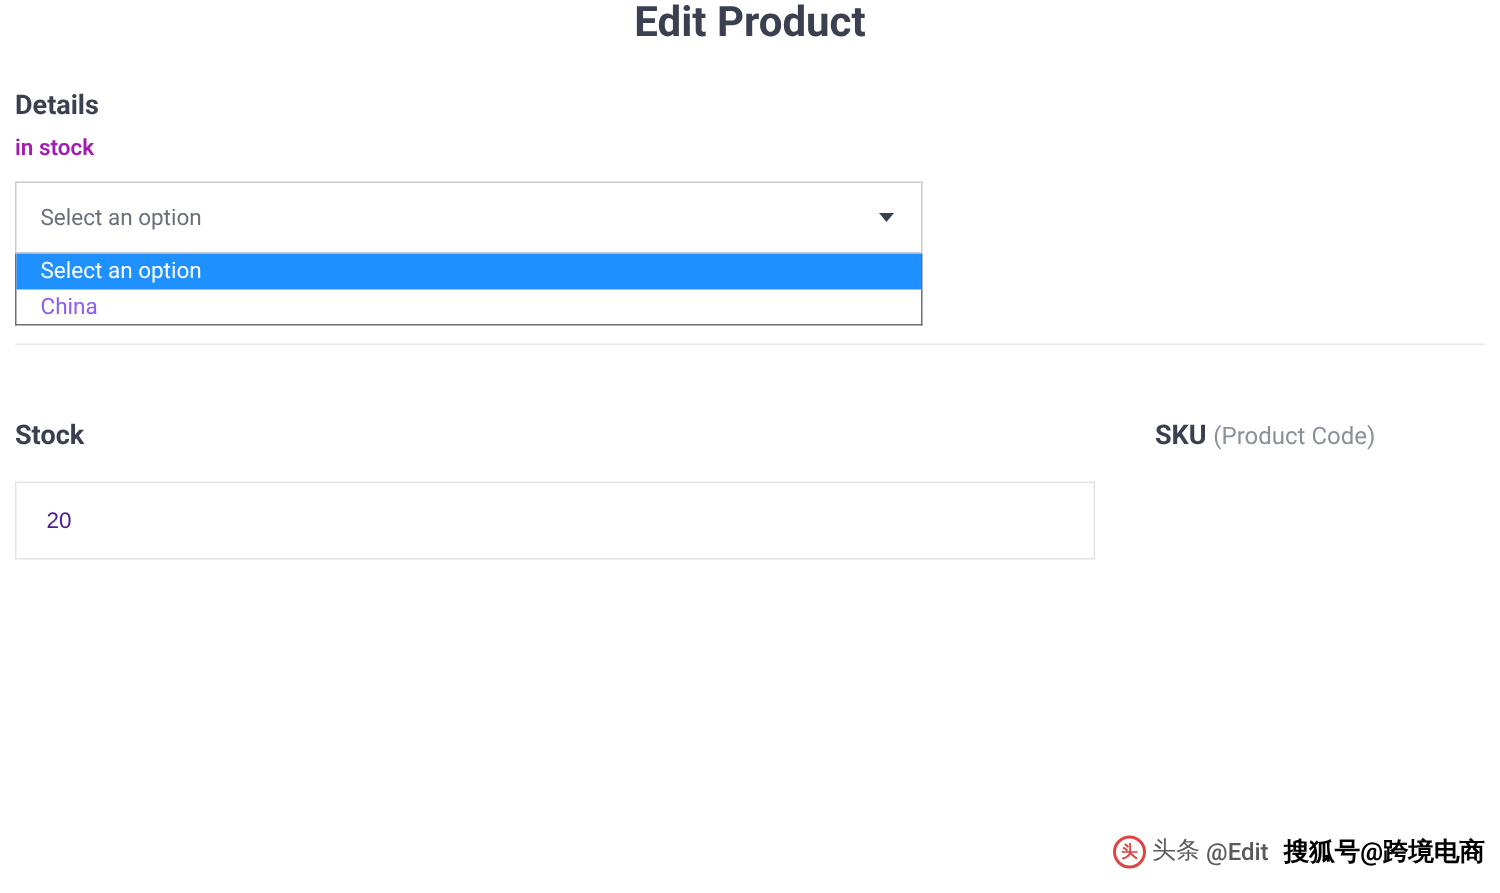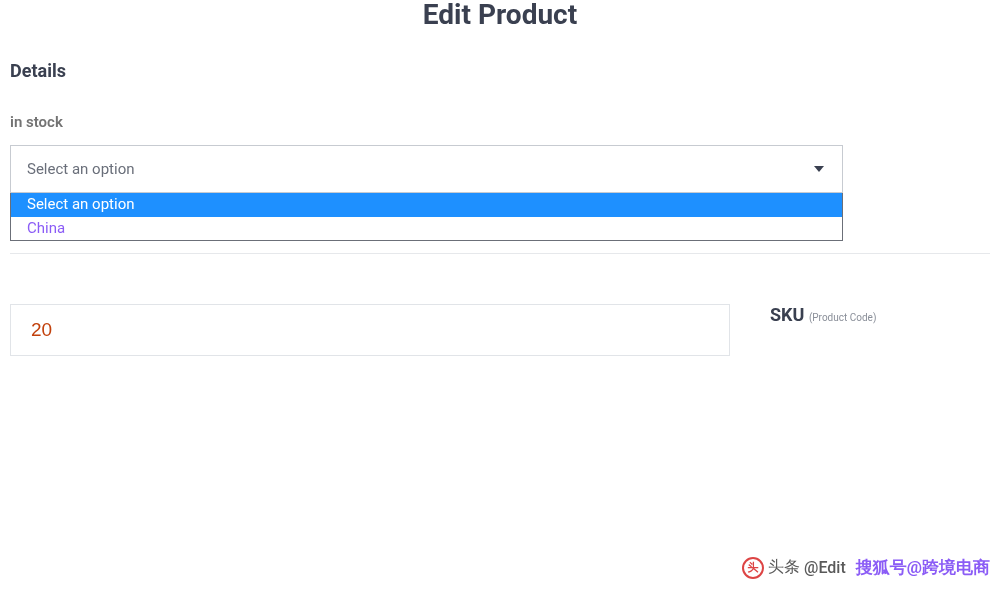"Details" .section-heading { margin-bottom: 32px -> 8px }
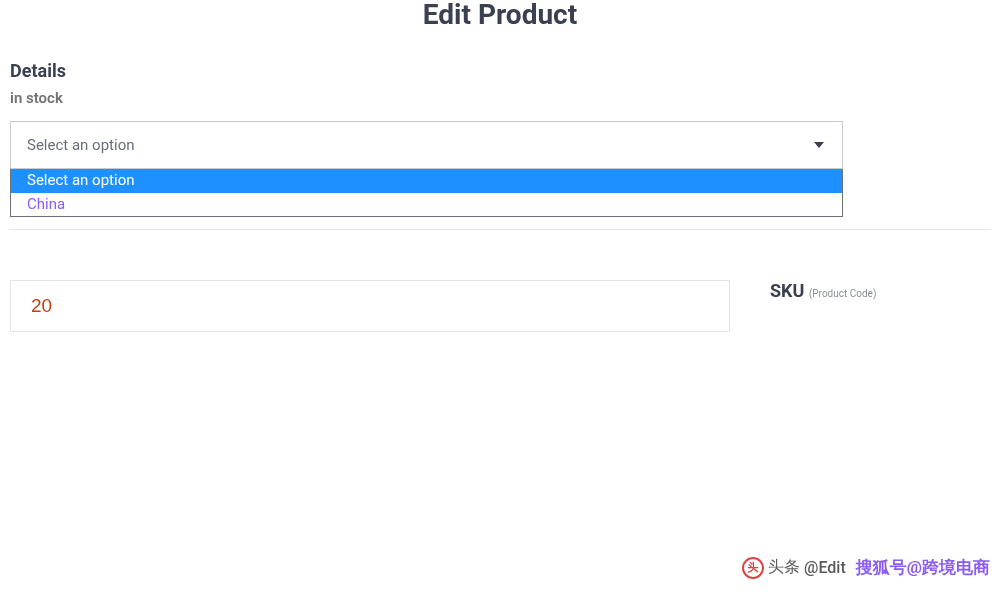"in stock" .field-label { color: #737373 -> #a21caf }
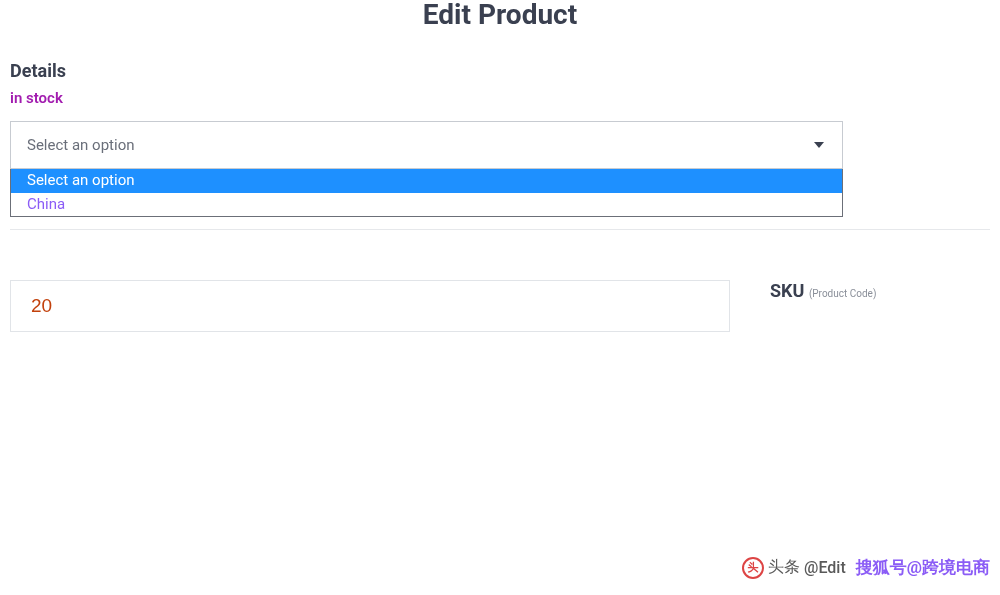"Select an option" .select-wrap { width: 833px -> 605px }
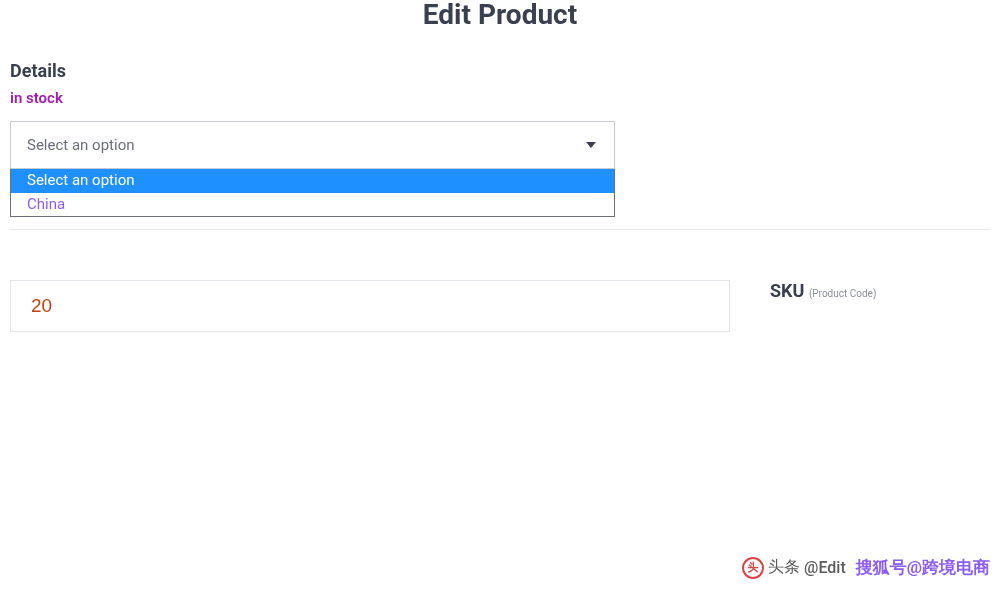"Stock" div.section-heading-row { html: none -> <div>Stock</div> }
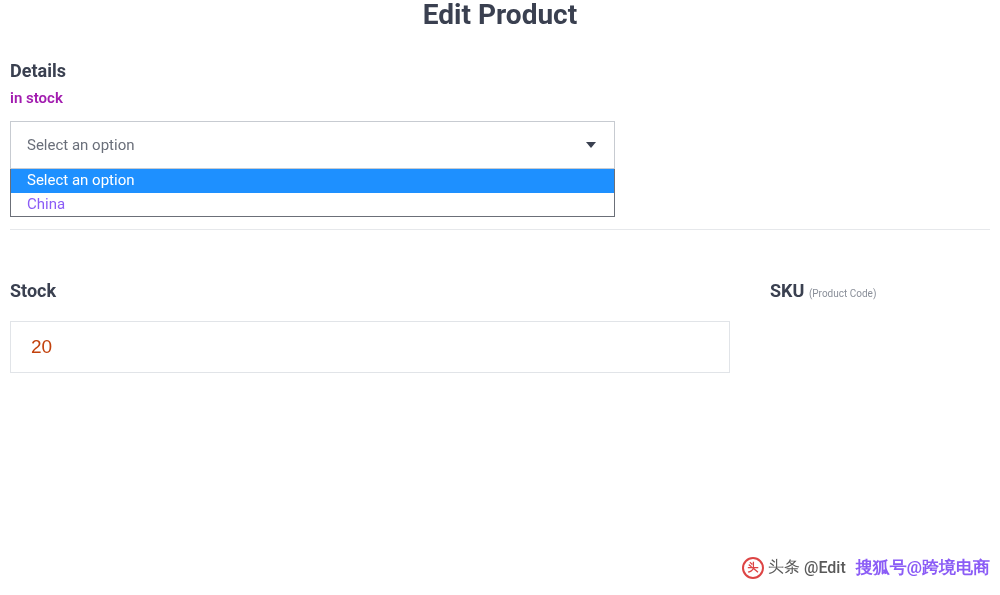"(Product Code)" .sku-sub { font-size: 10px -> 16px }
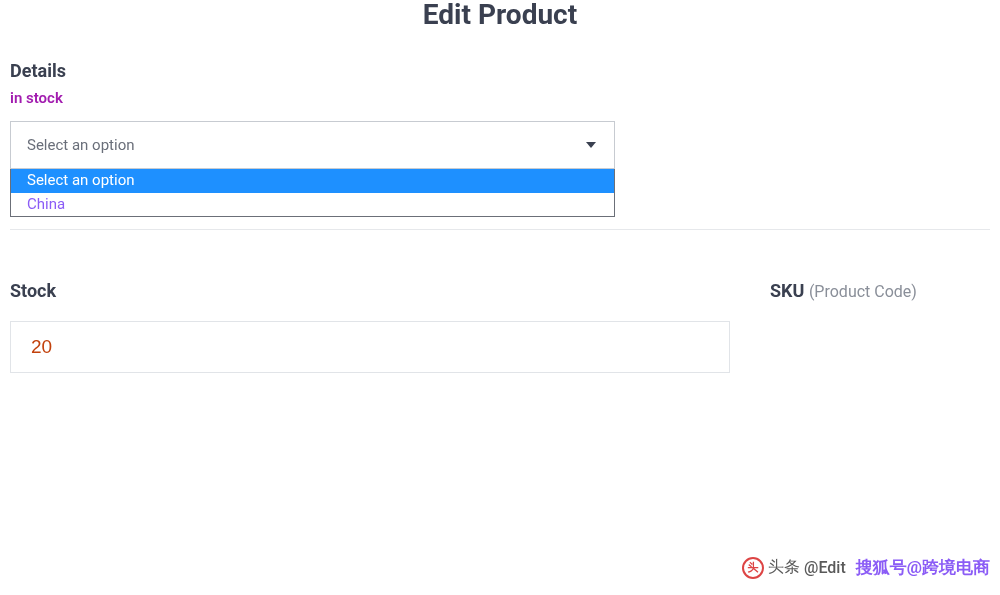"20" .text-input { color: #c2410c -> #4c1d95; font-size: 19px -> 15px }
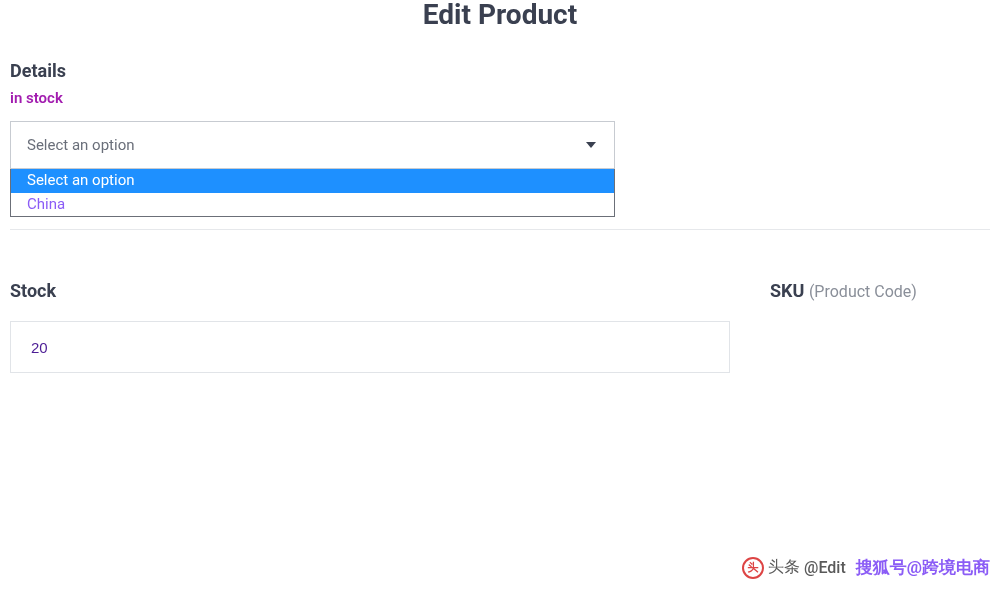"搜狐号@跨境电商" .wm-right { color: #8b5cf6 -> #000000 }
